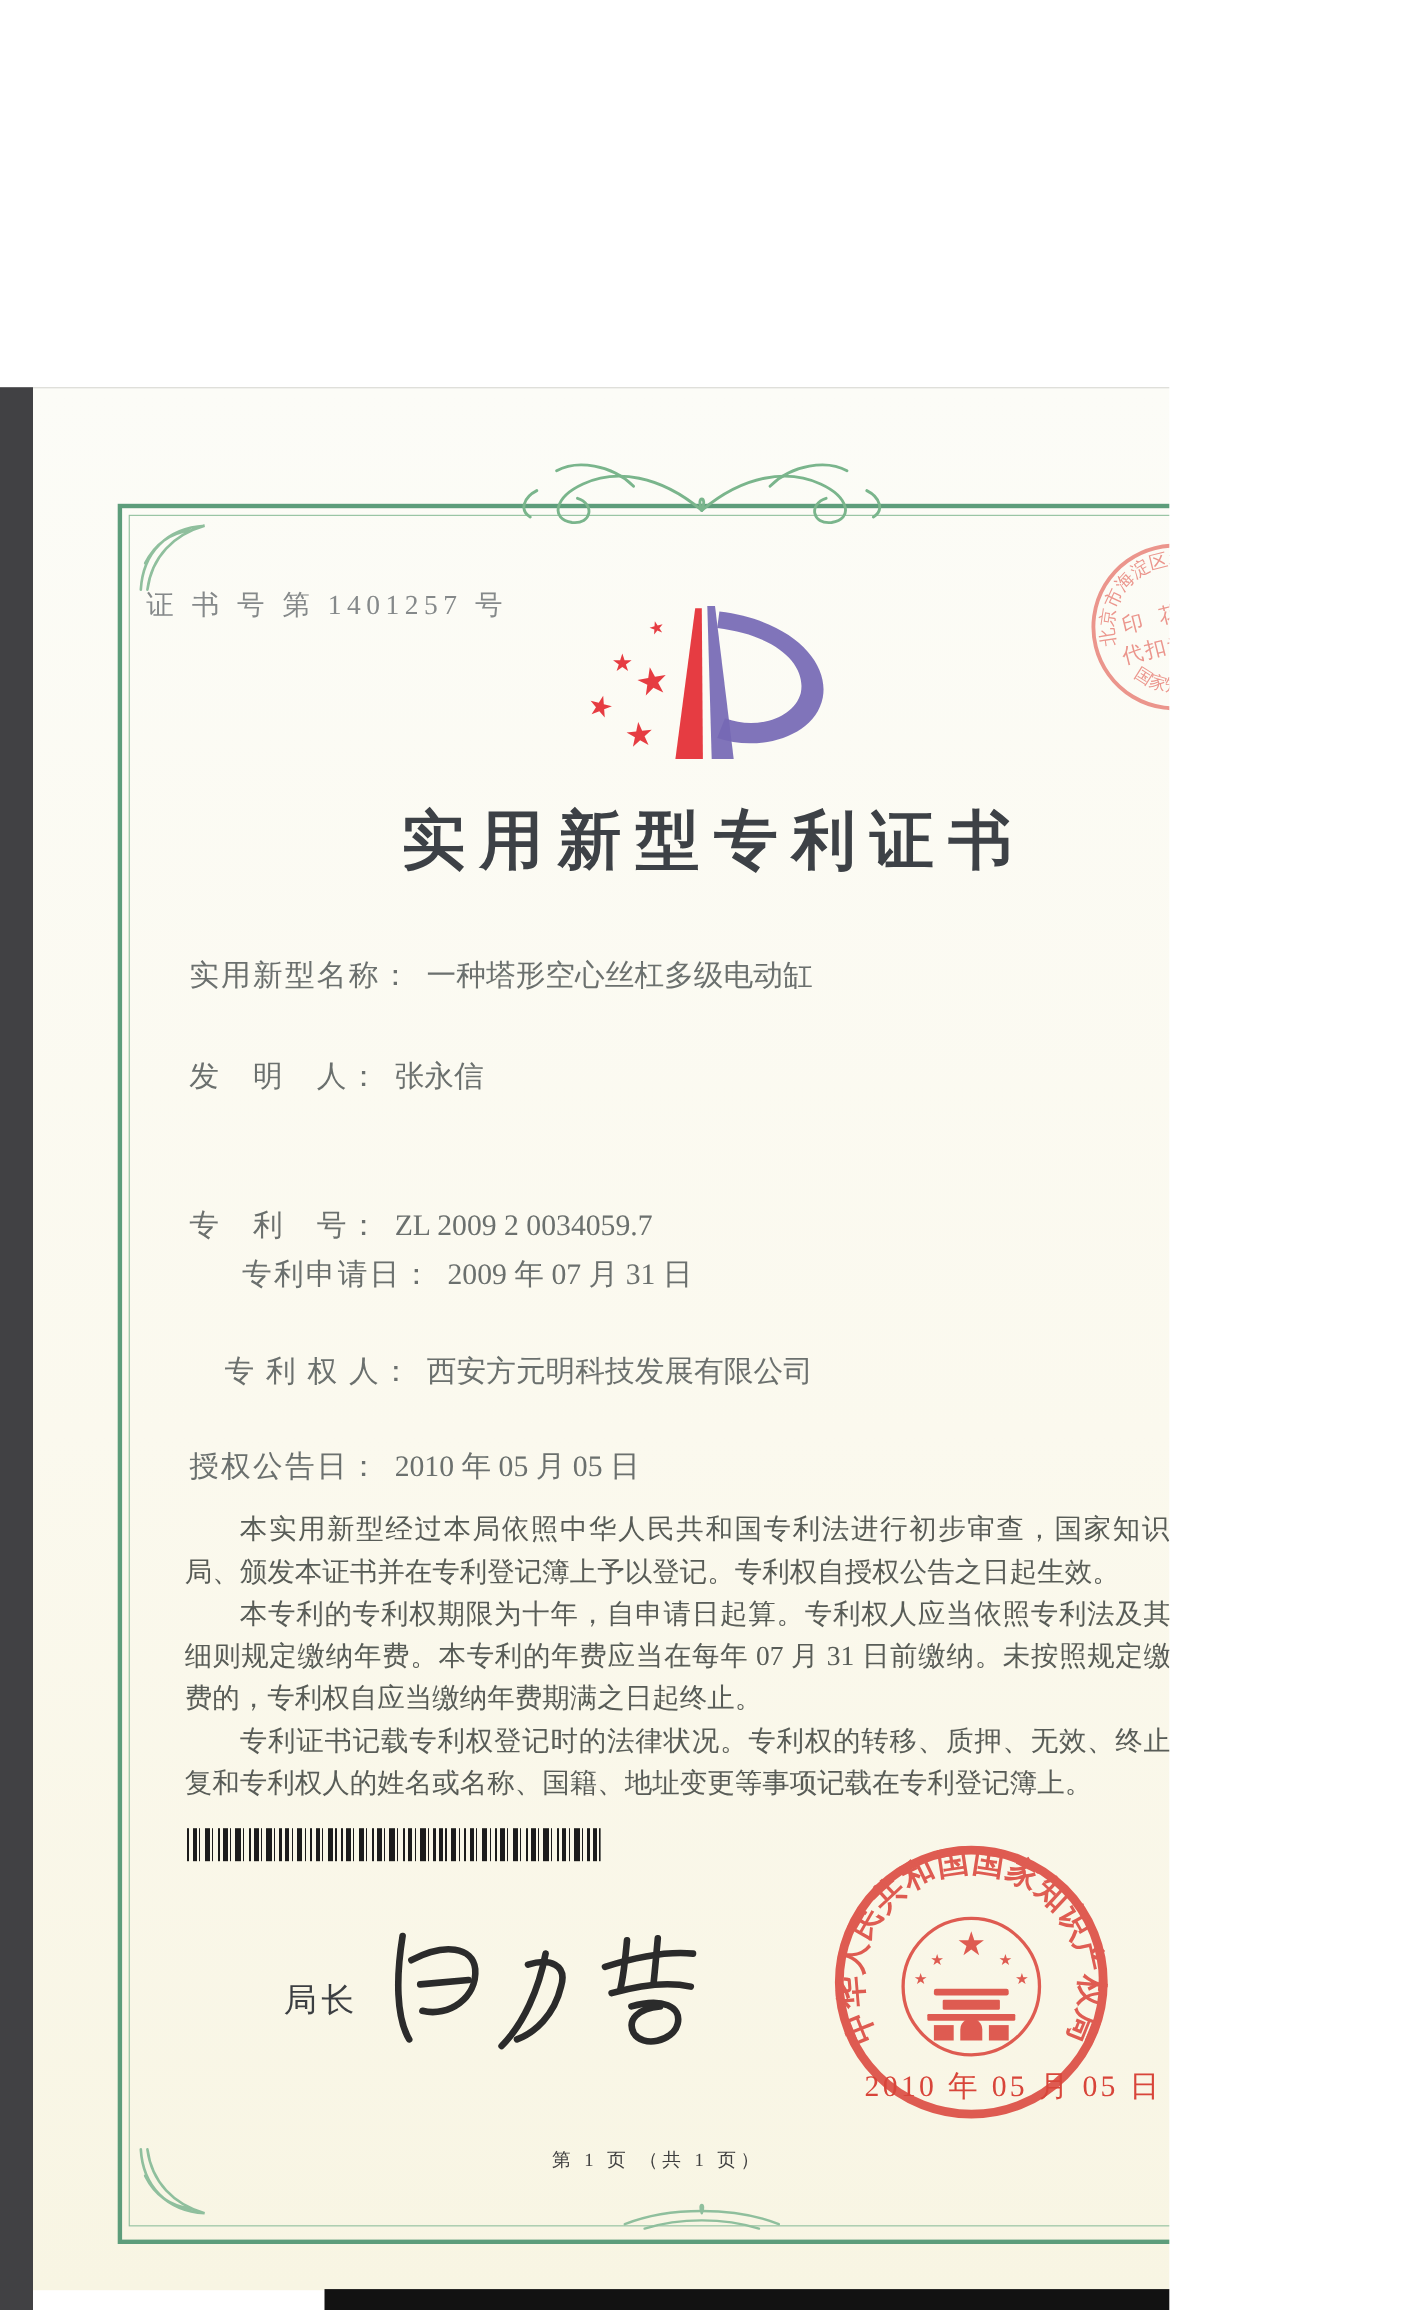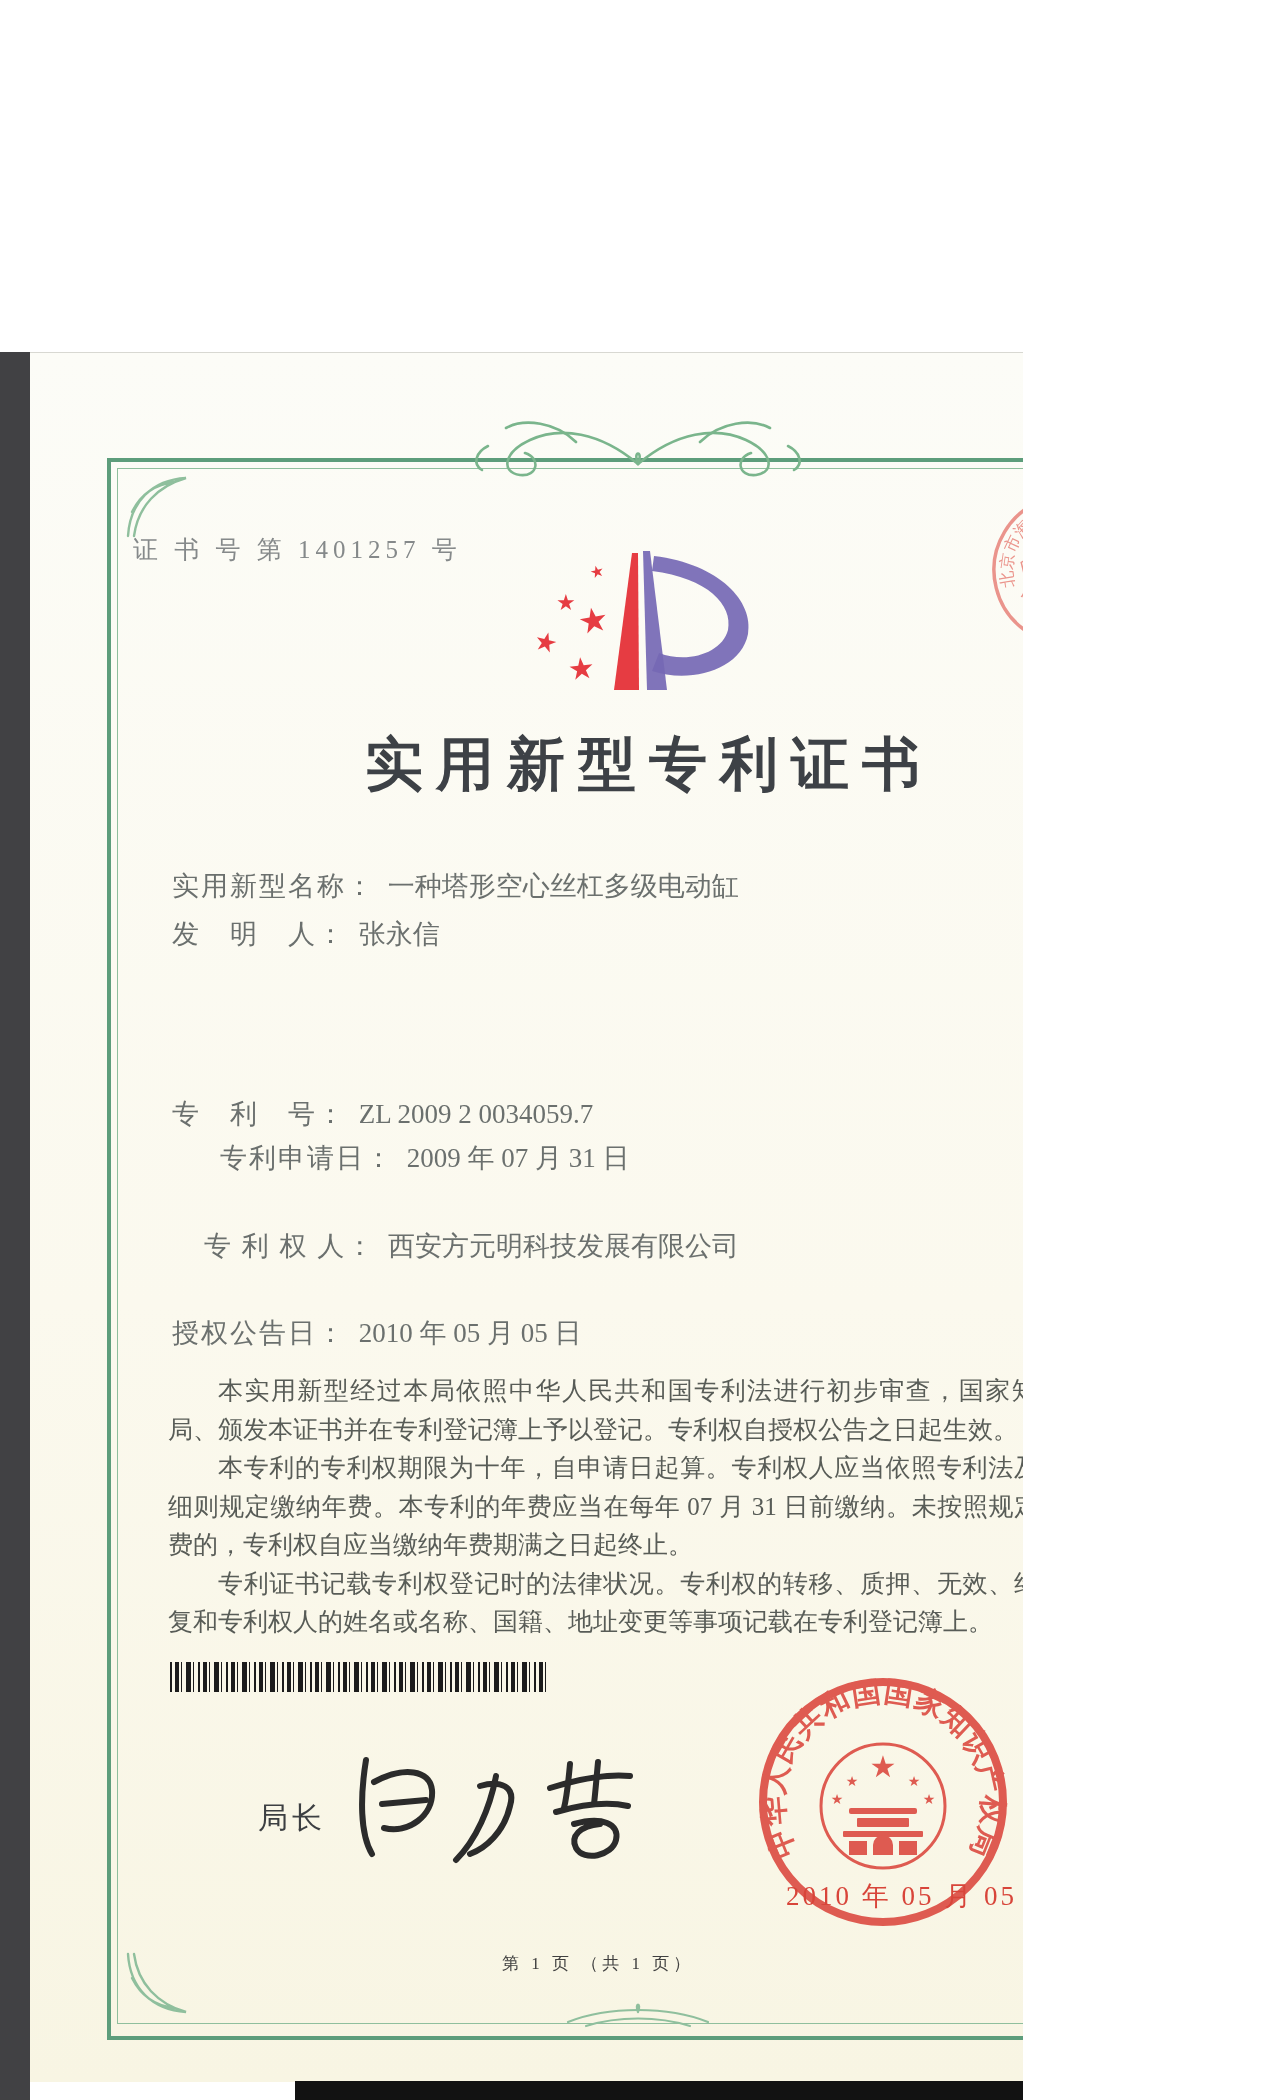"证 书 号 第 1401257" #page { padding-left: none -> 40px }
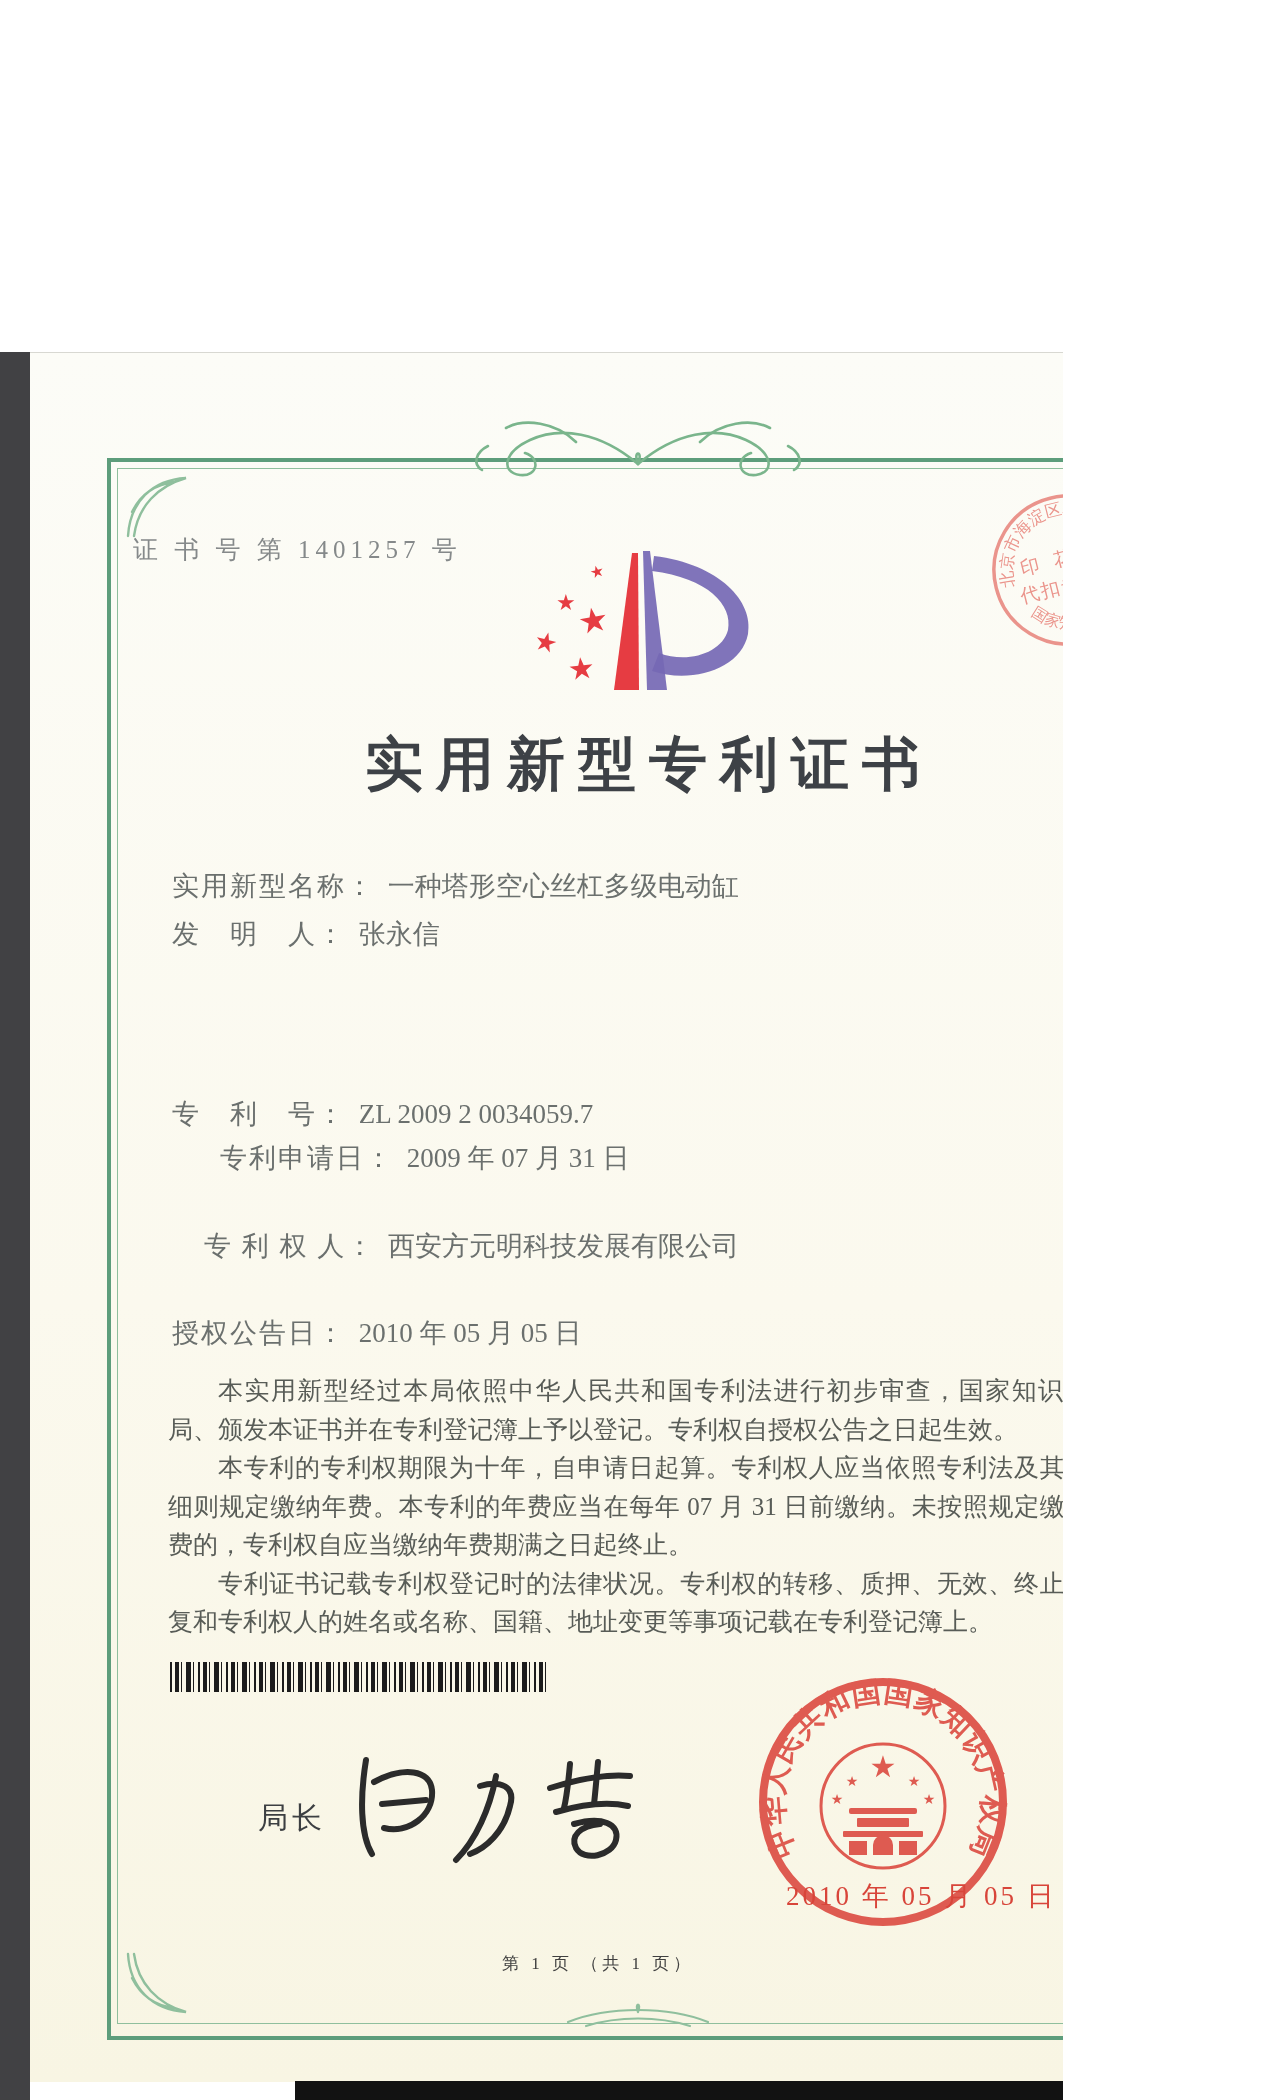"发 明 人： 张永信" div.field { top: 916px -> 960px }
